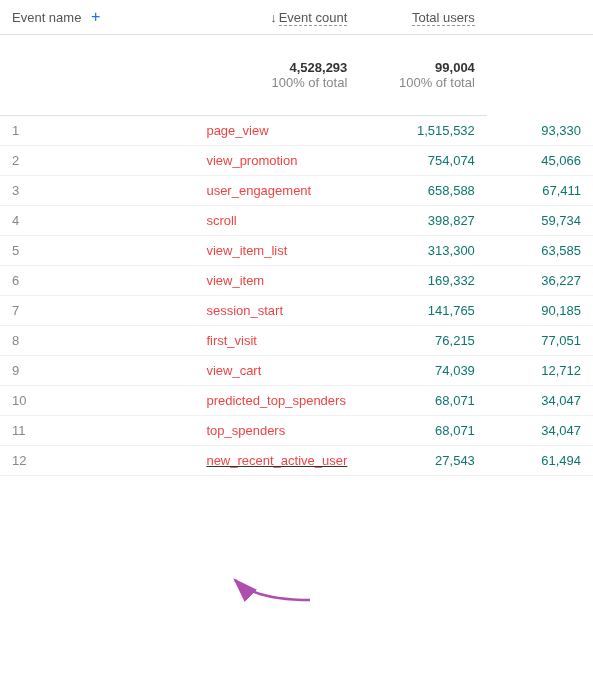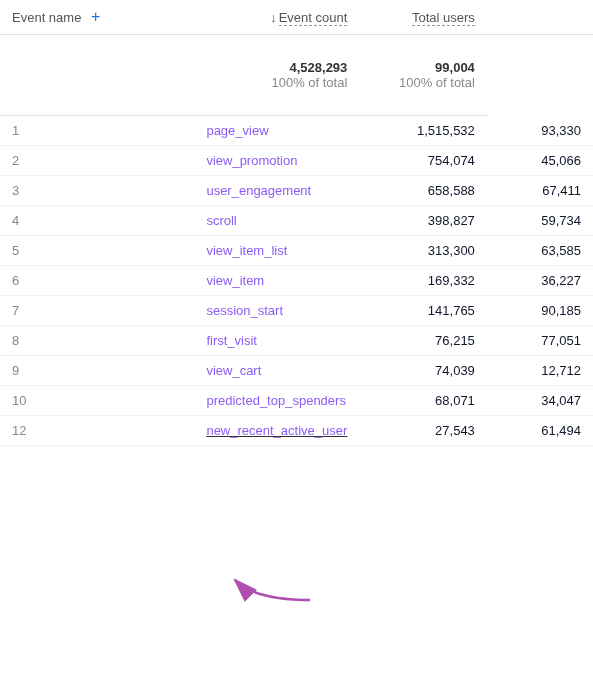"page_view" a { color: #8b5cf6 -> #ef4444 }
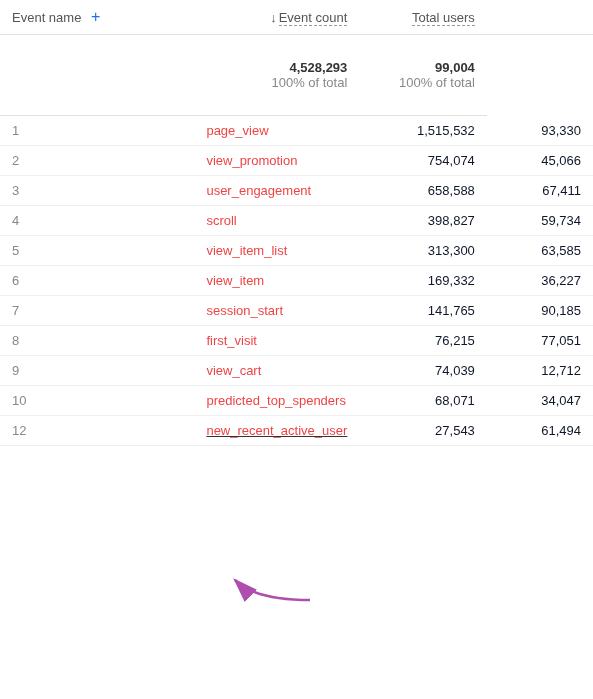"1,515,532" td.numeric { color: #0f172a -> #0f766e }
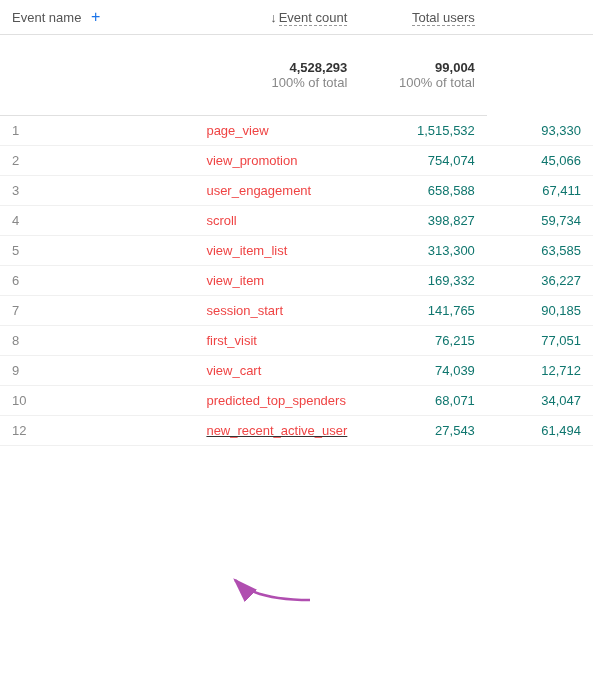"11" tr.data-row { html: none -> <tr> <td>11</td> <td><a>top_spenders</a></td> <td>68,071</td> <td>34,047</td> </tr> }
